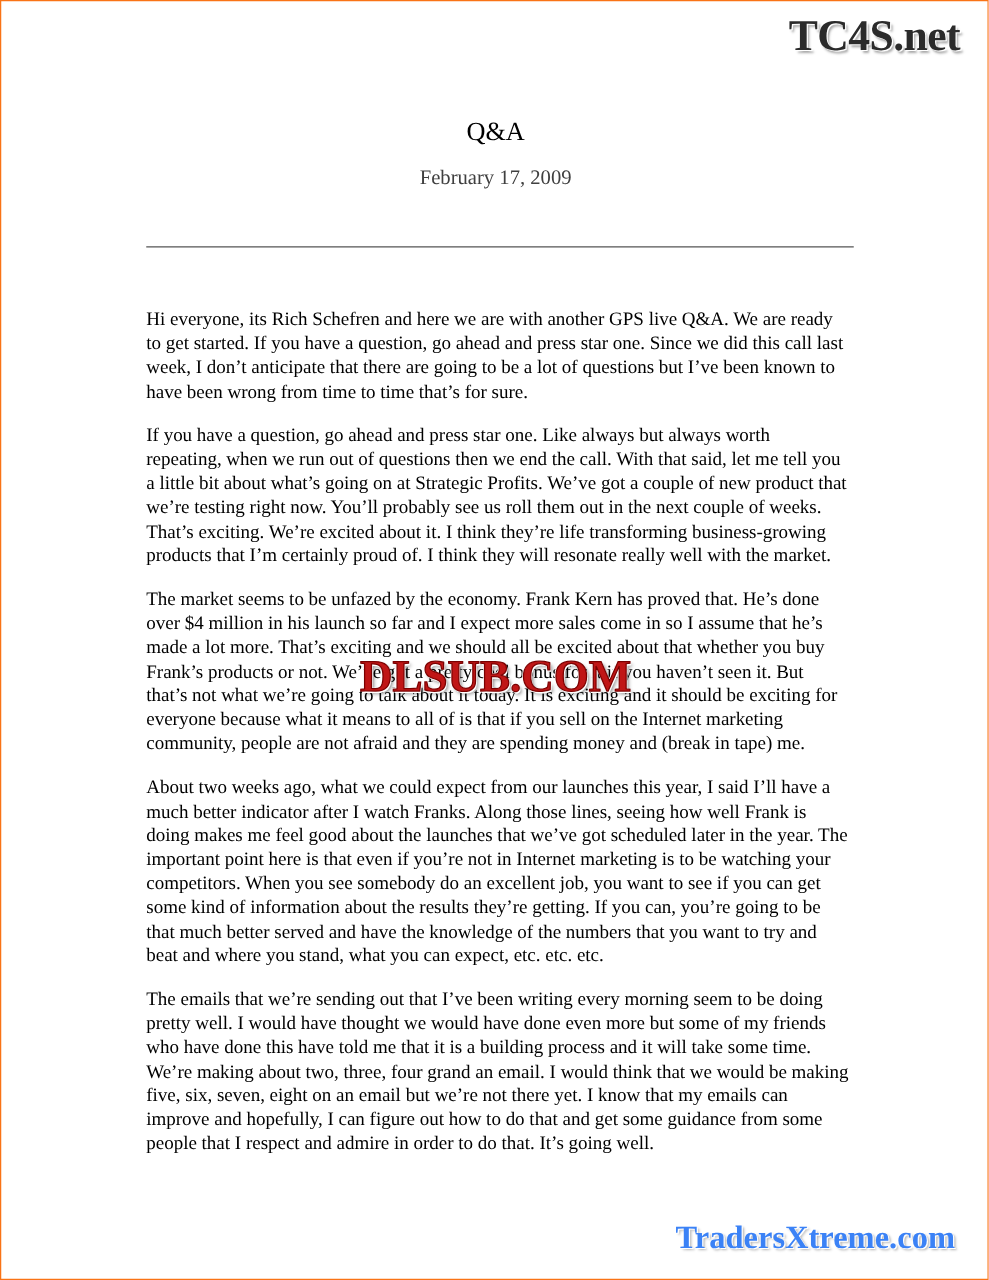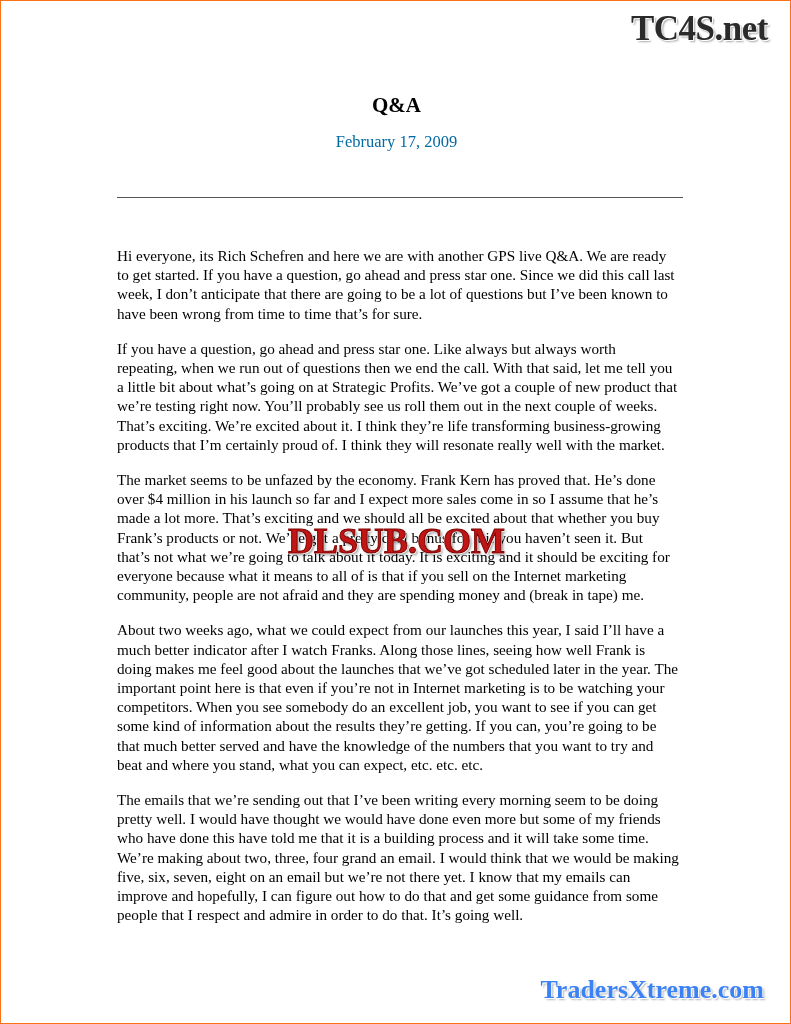"Q&A" .doc-title { font-weight: bold -> normal }
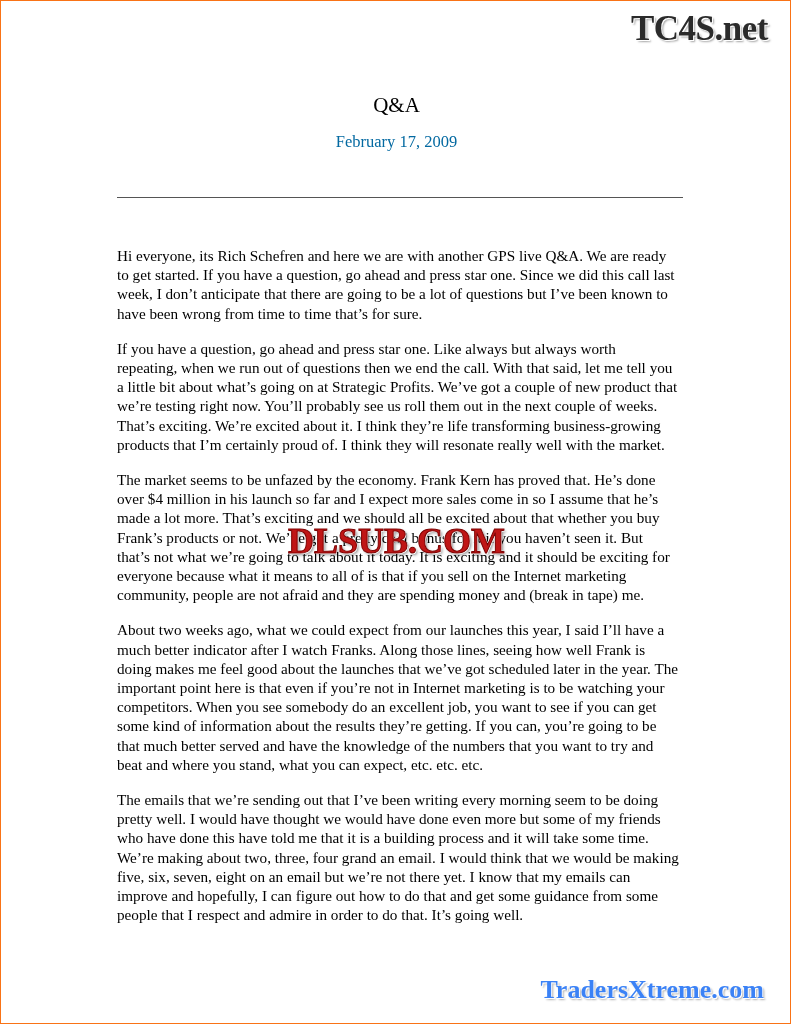"February 17, 2009" .doc-date { color: #0369a1 -> #404040 }
